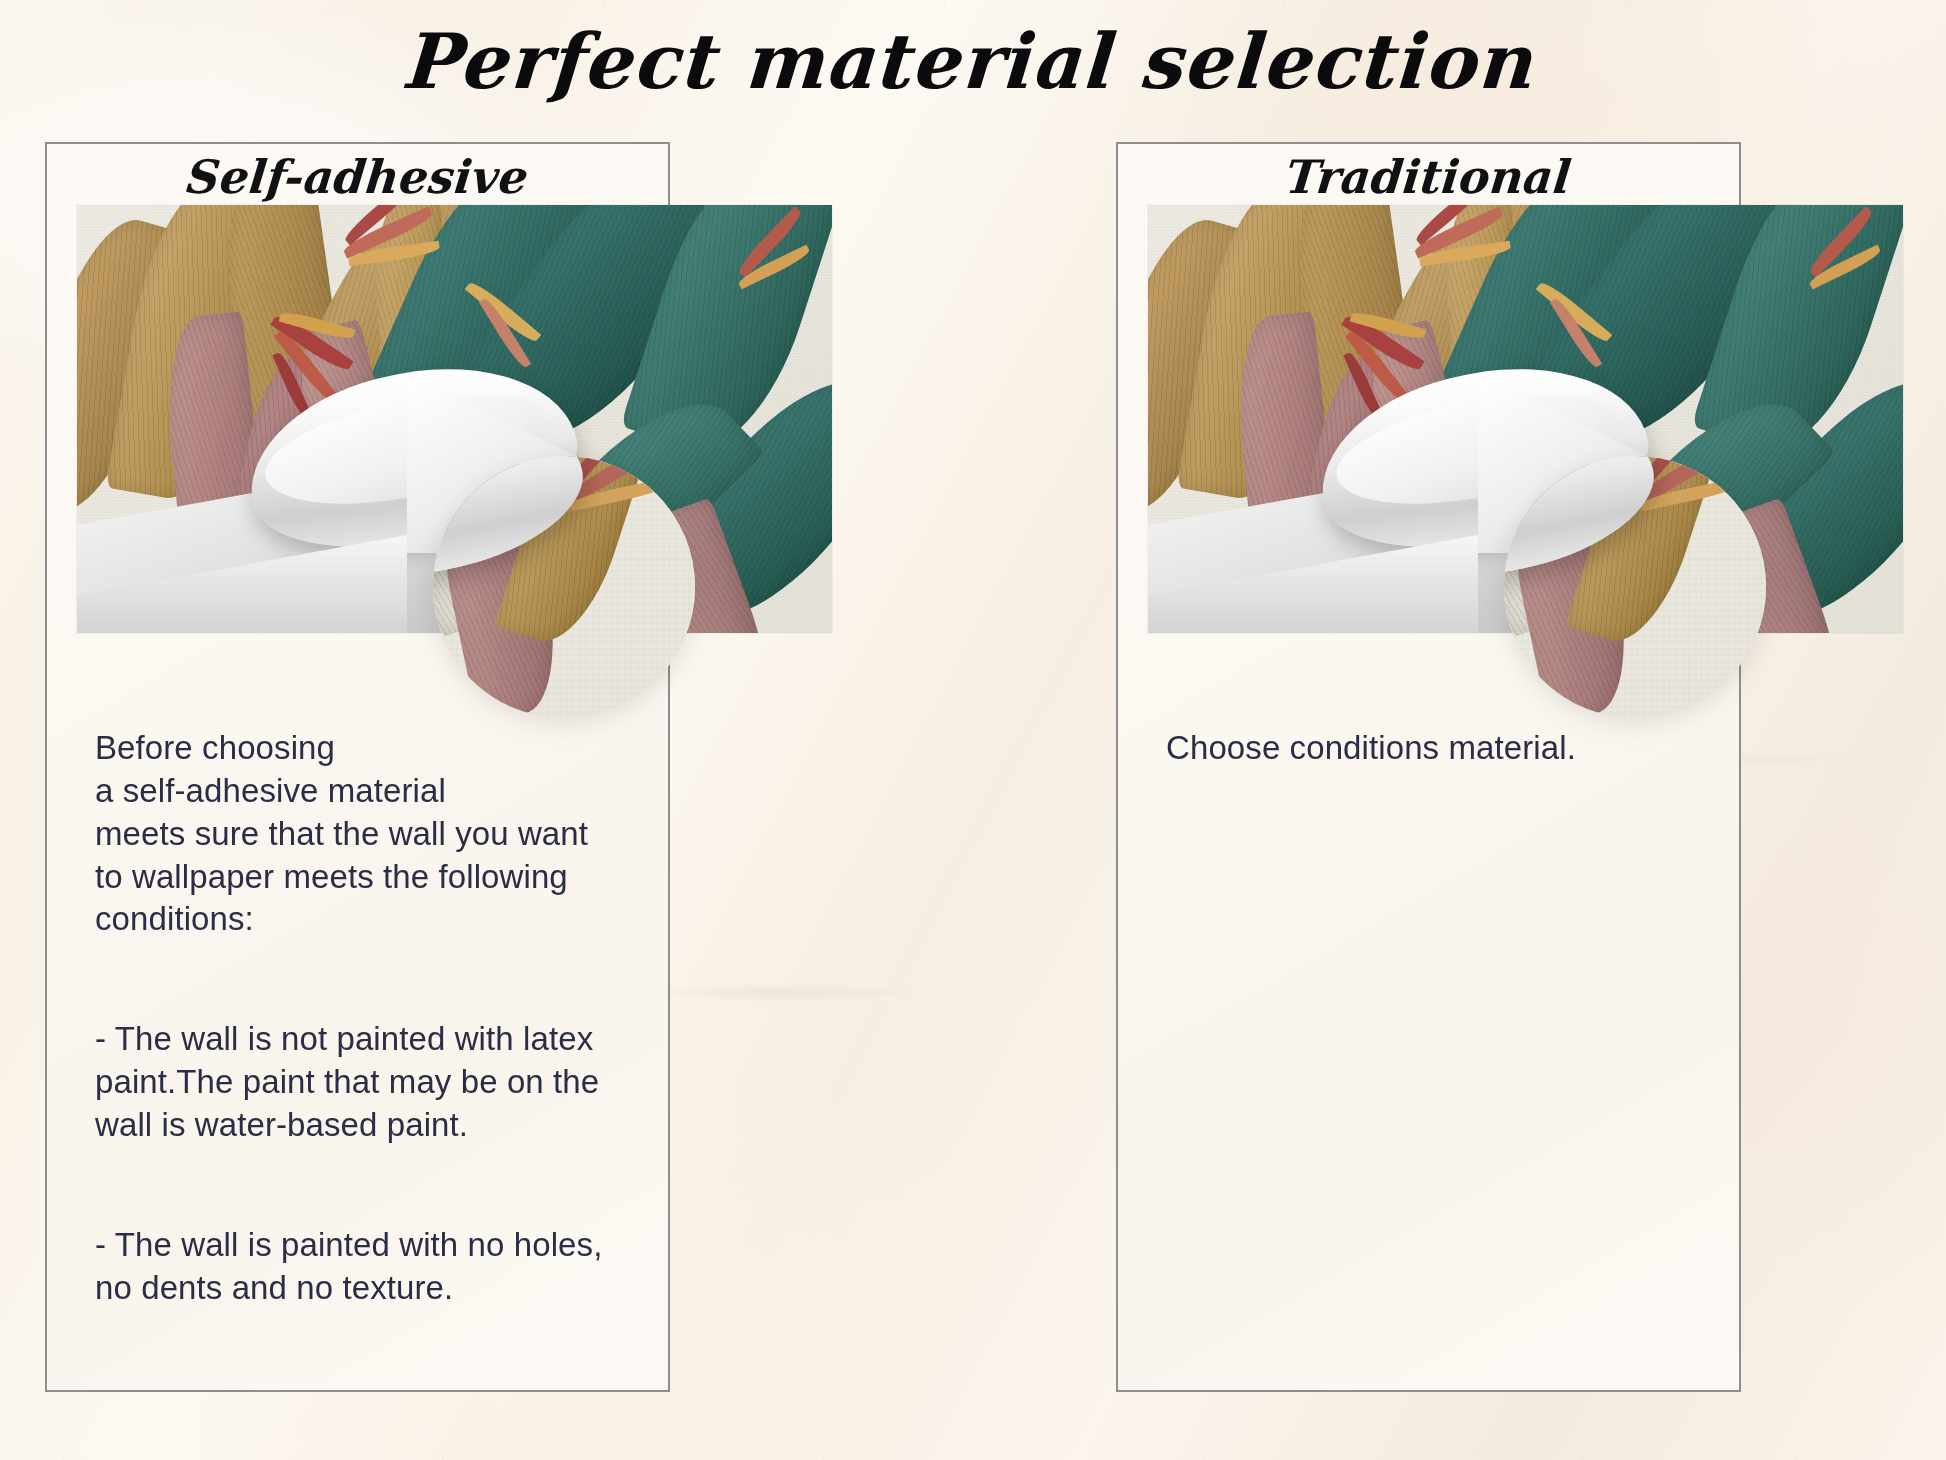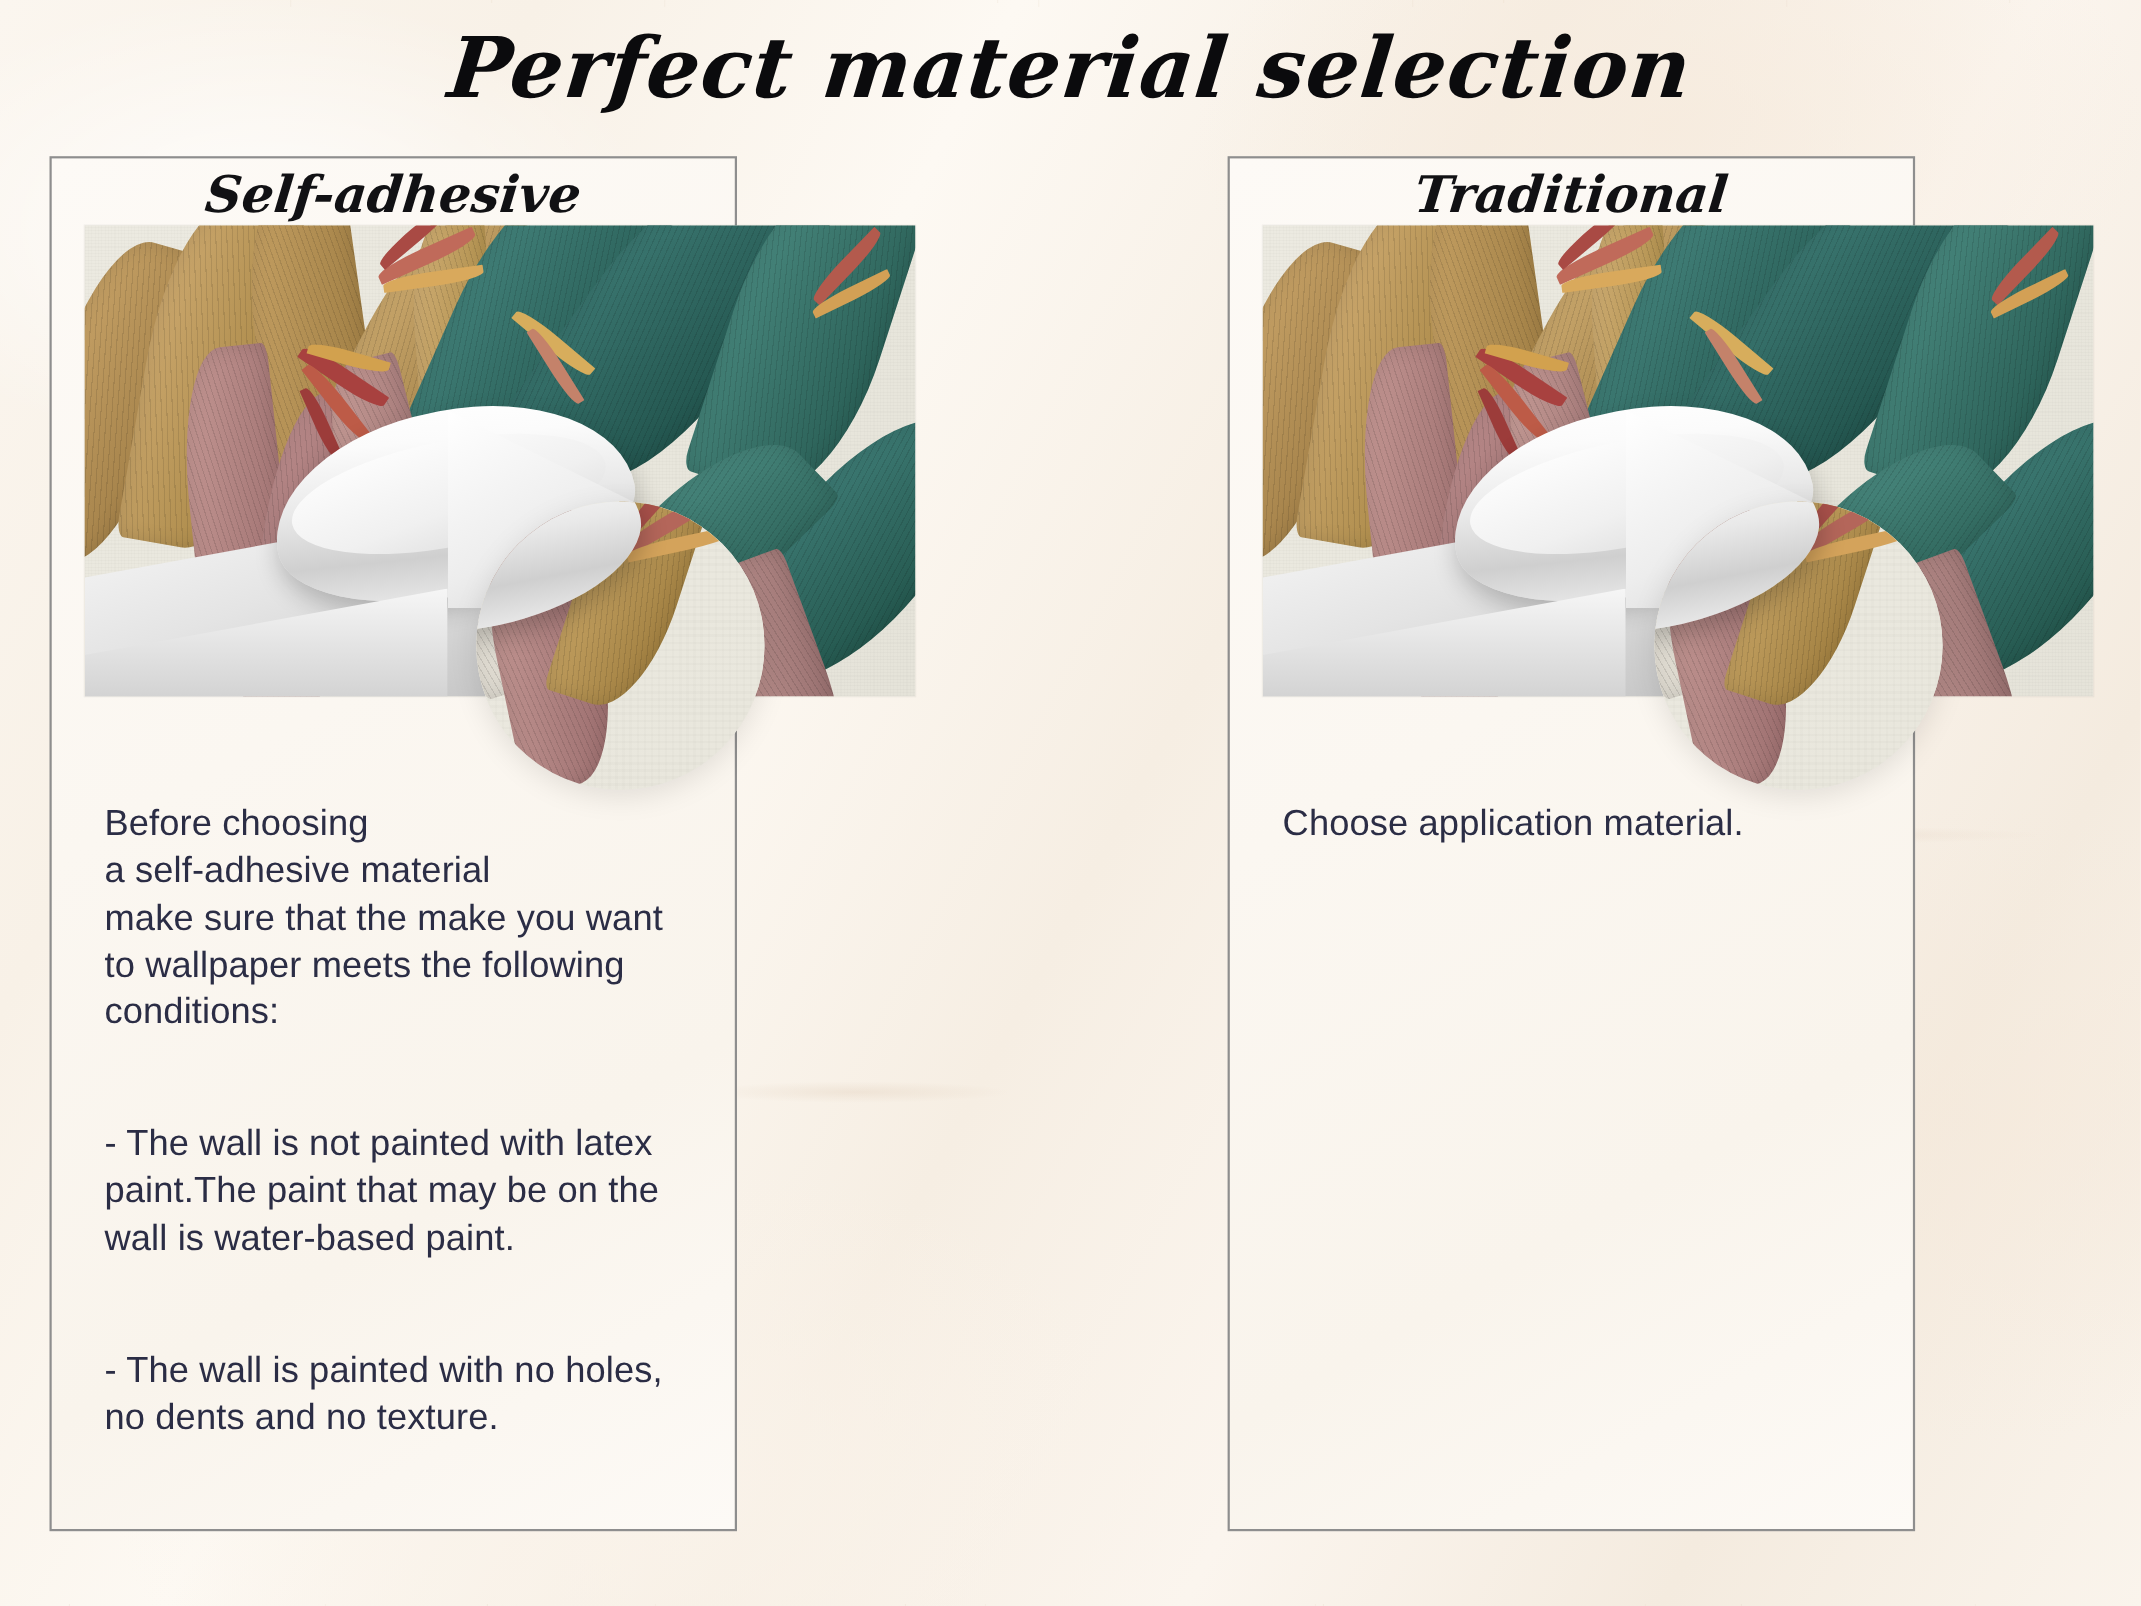"Before choosing" p { text: make sure that the make -> meets sure that the wall }
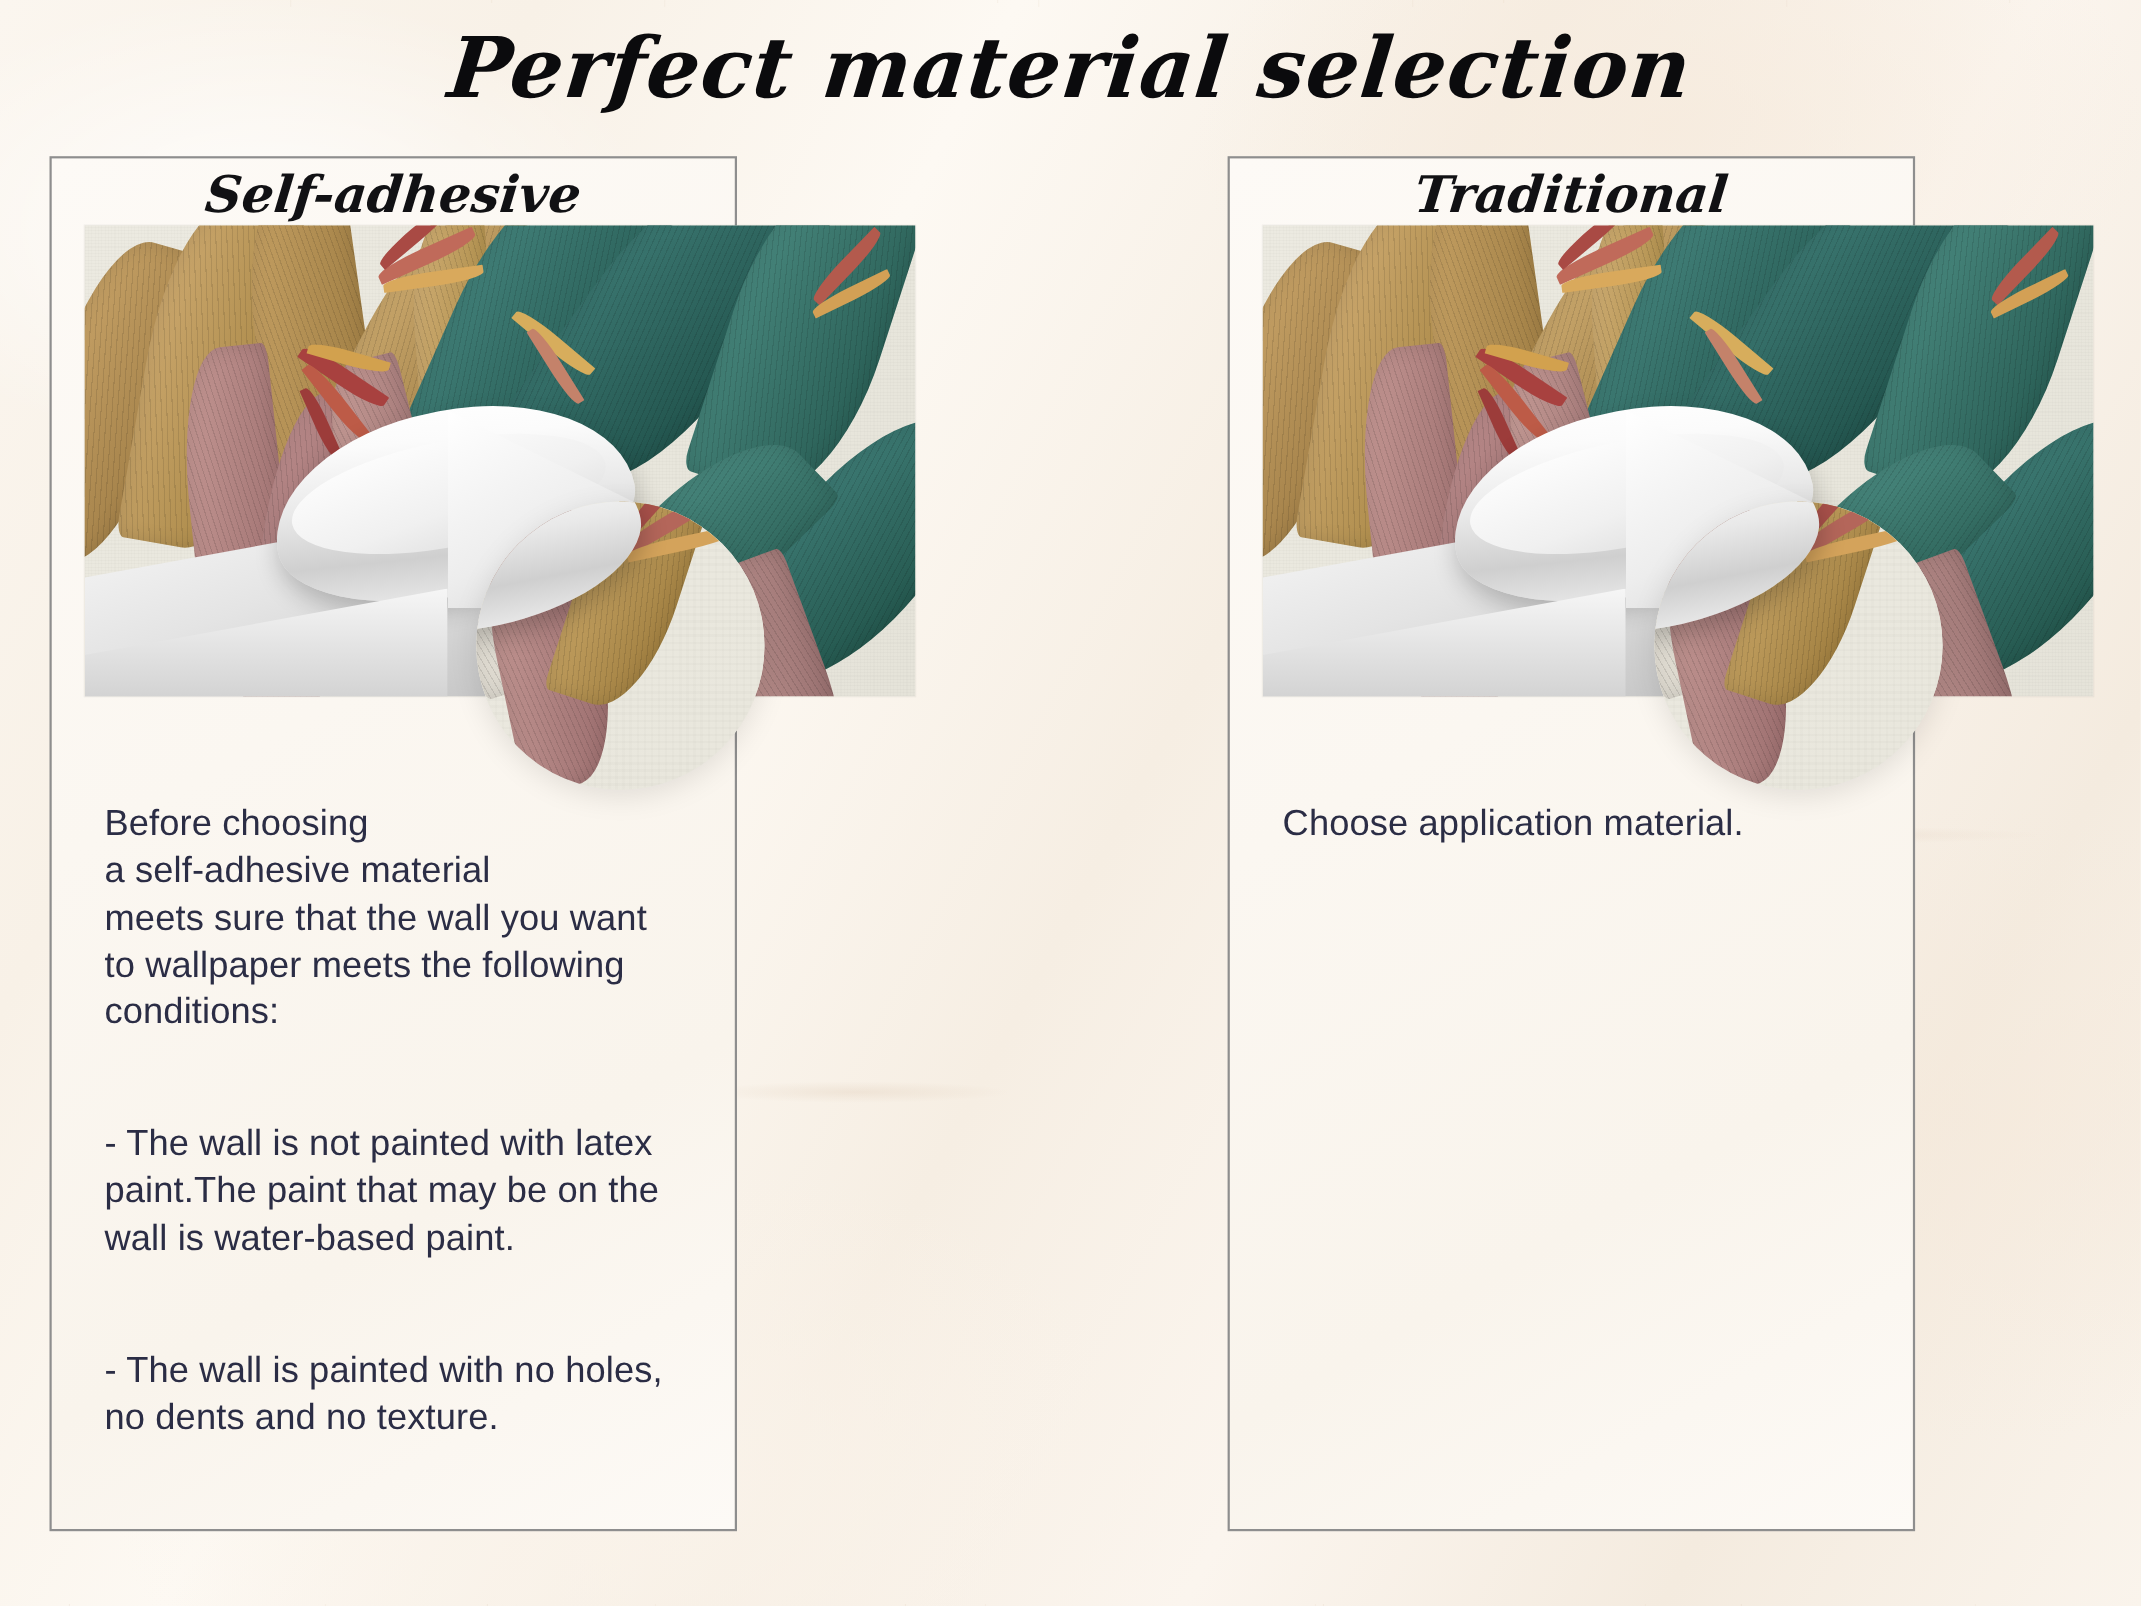"Choose application material." p { text: application -> conditions }
